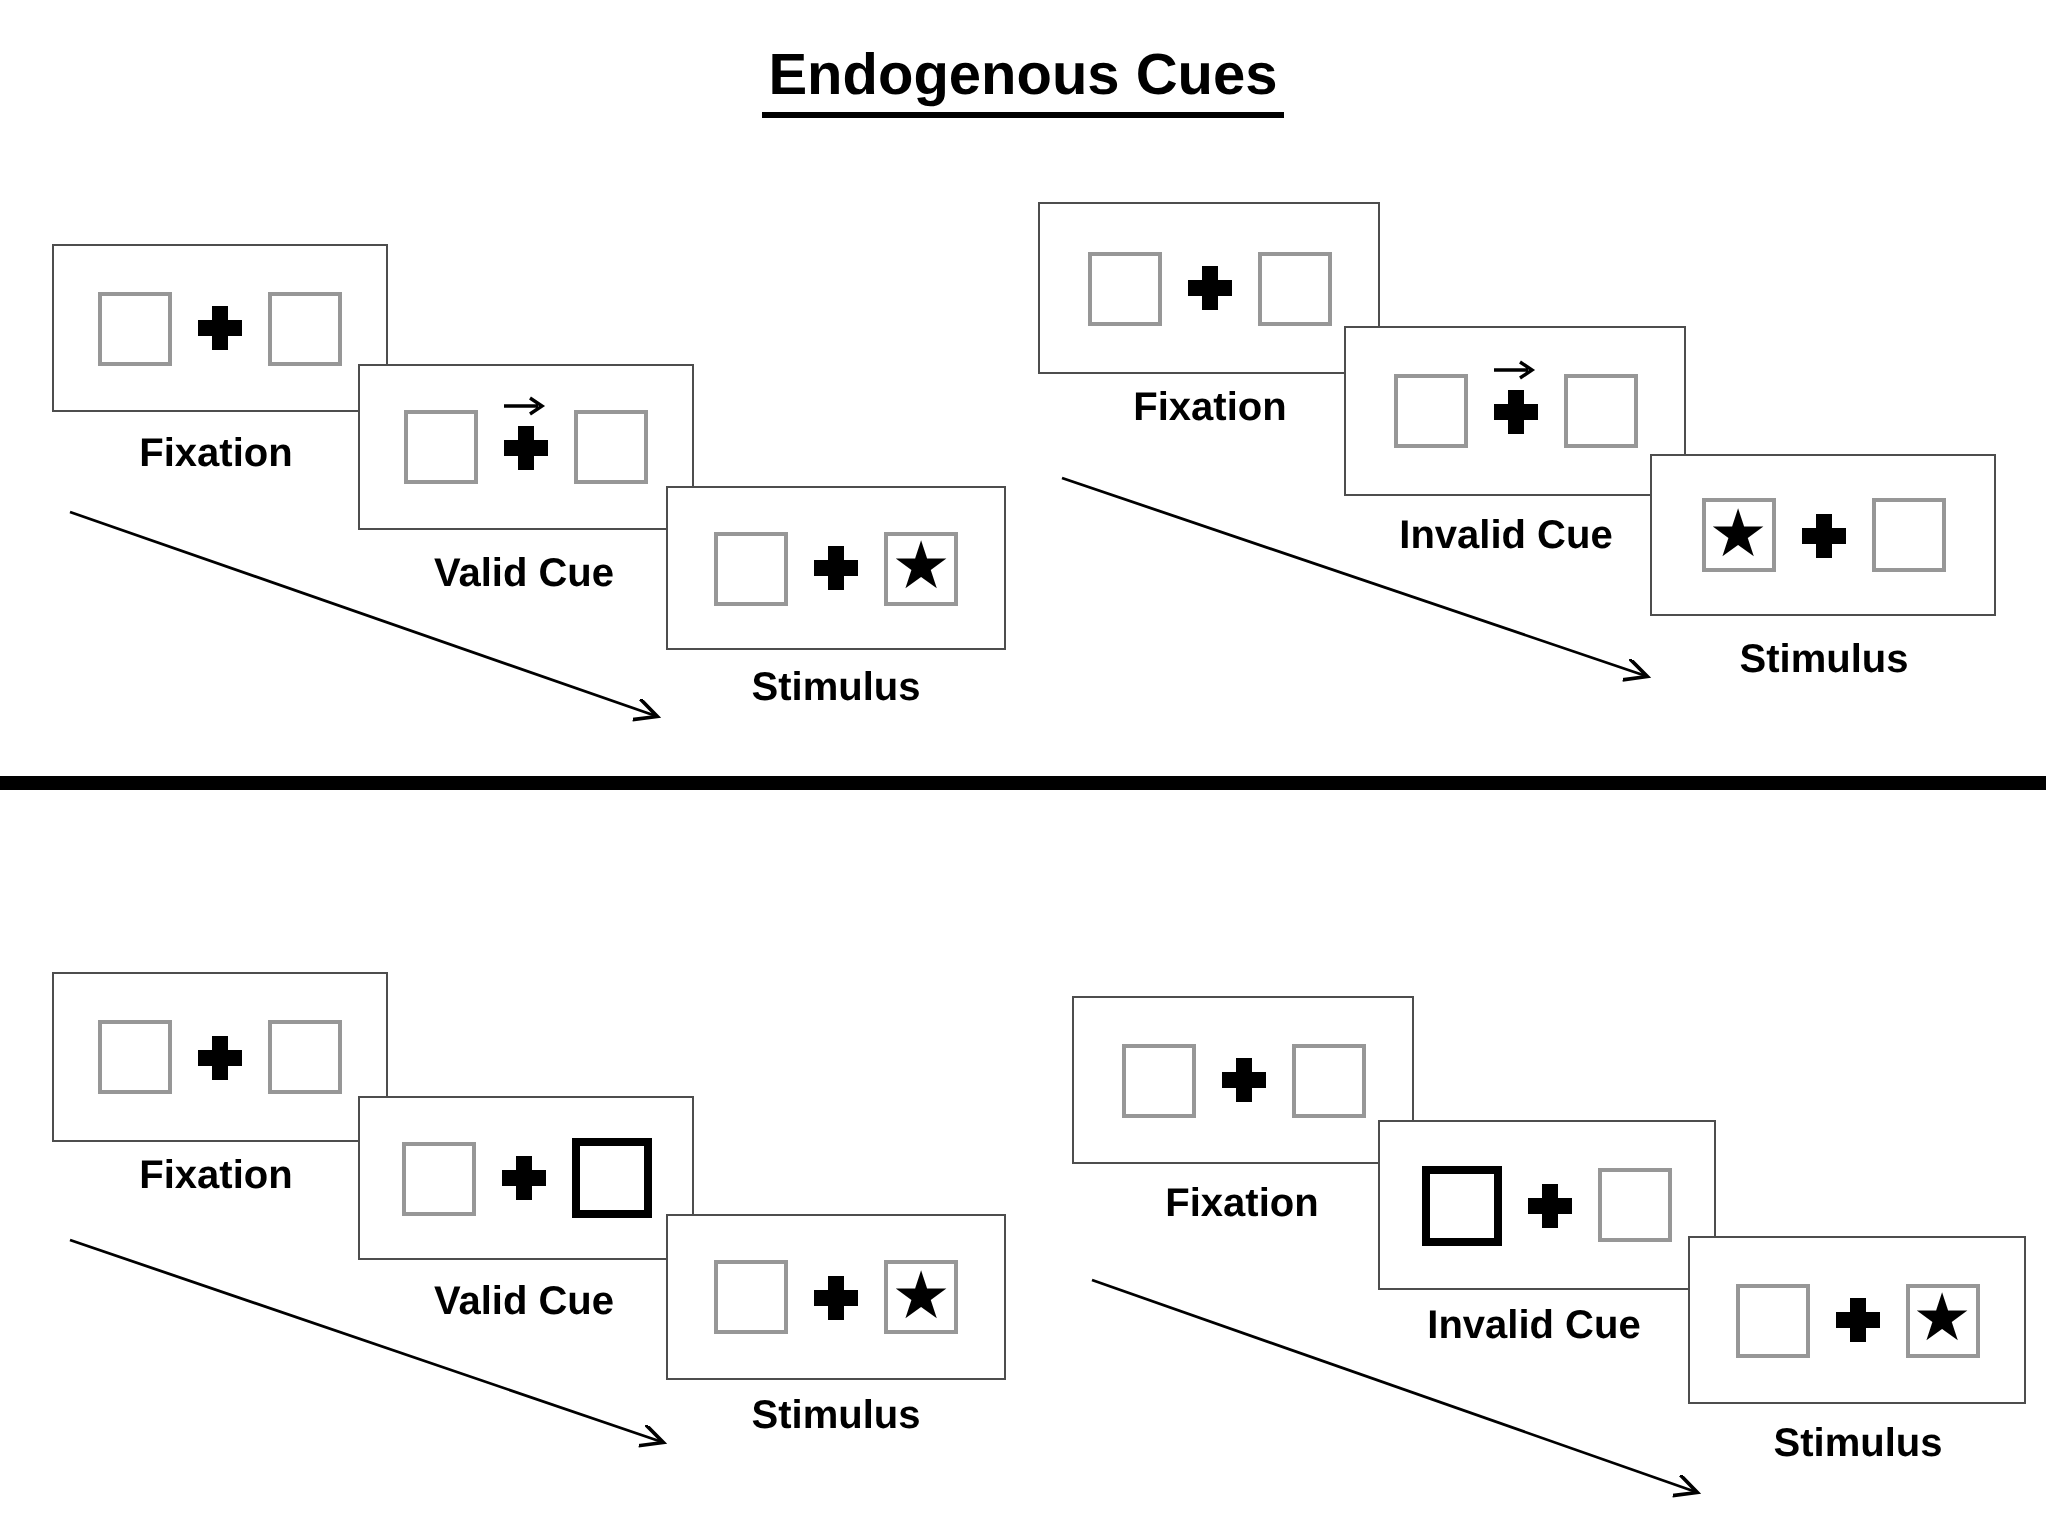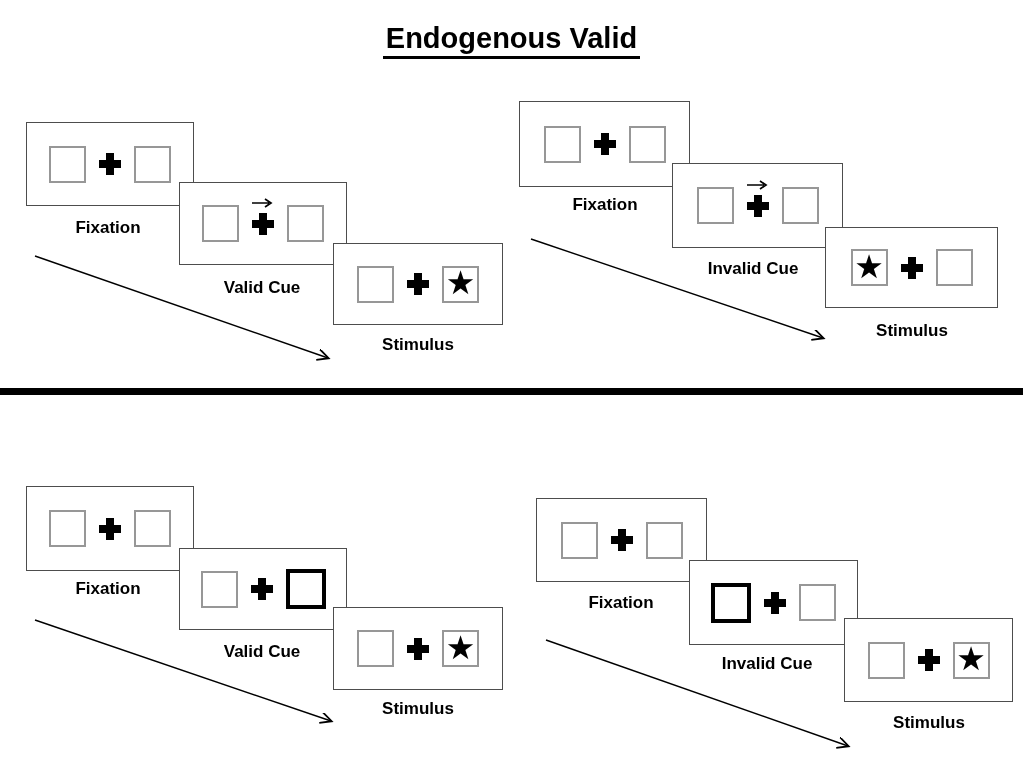"Endogenous Valid" span.title-text { text: Valid -> Cues }
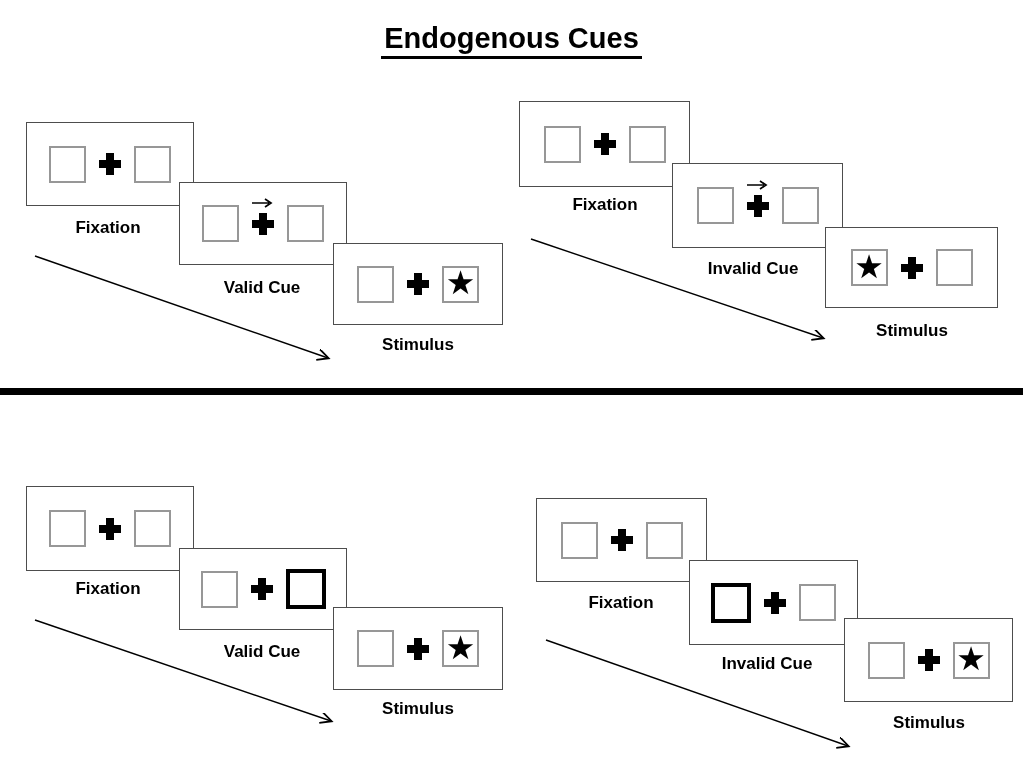"Fixation" .panel-label { font-size: 17px -> 20px }
